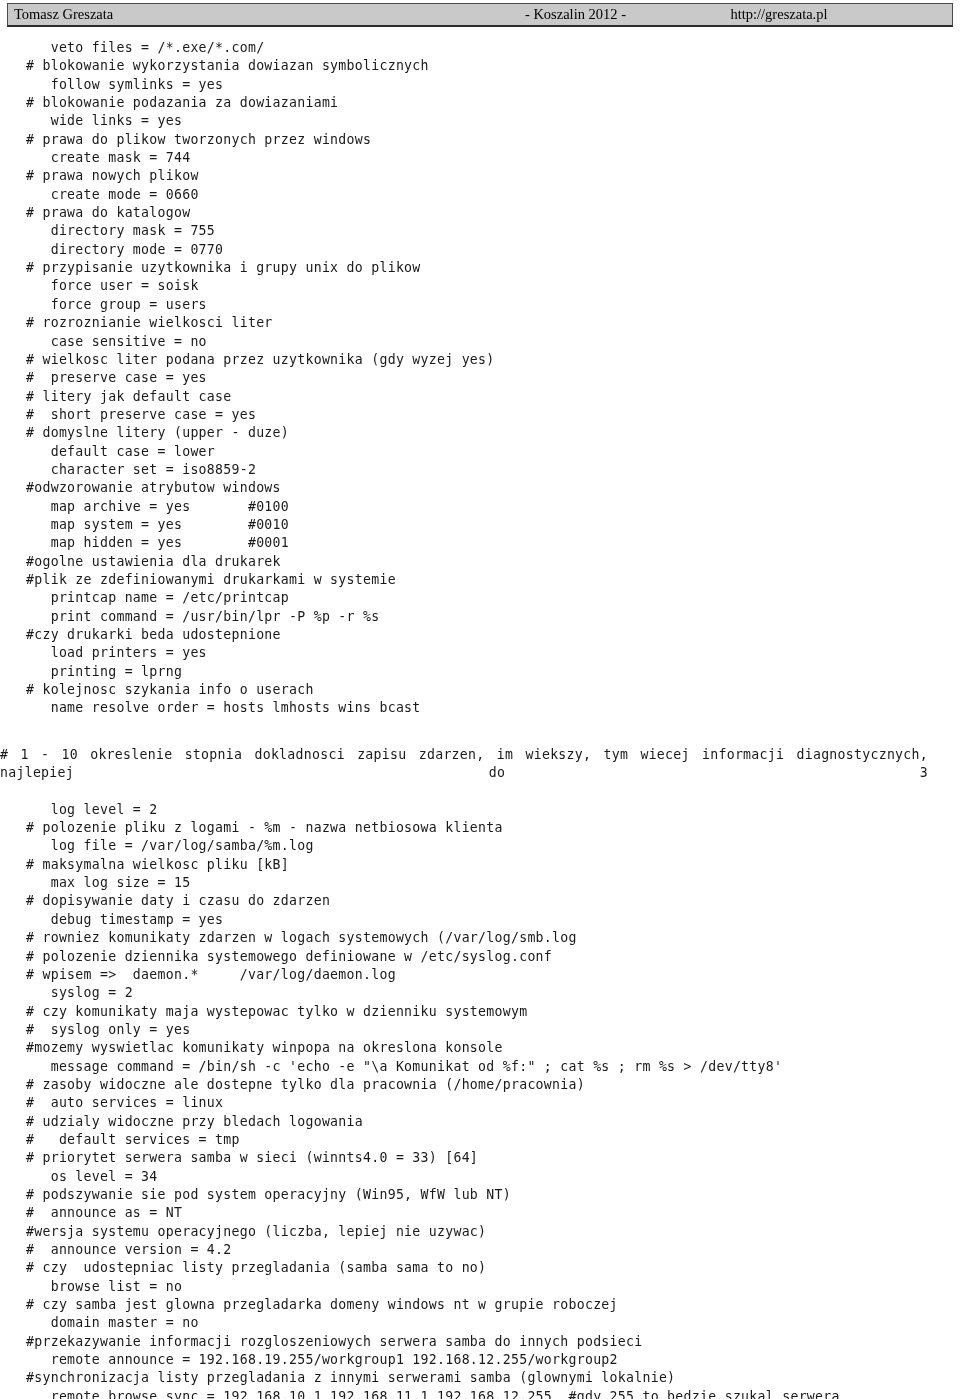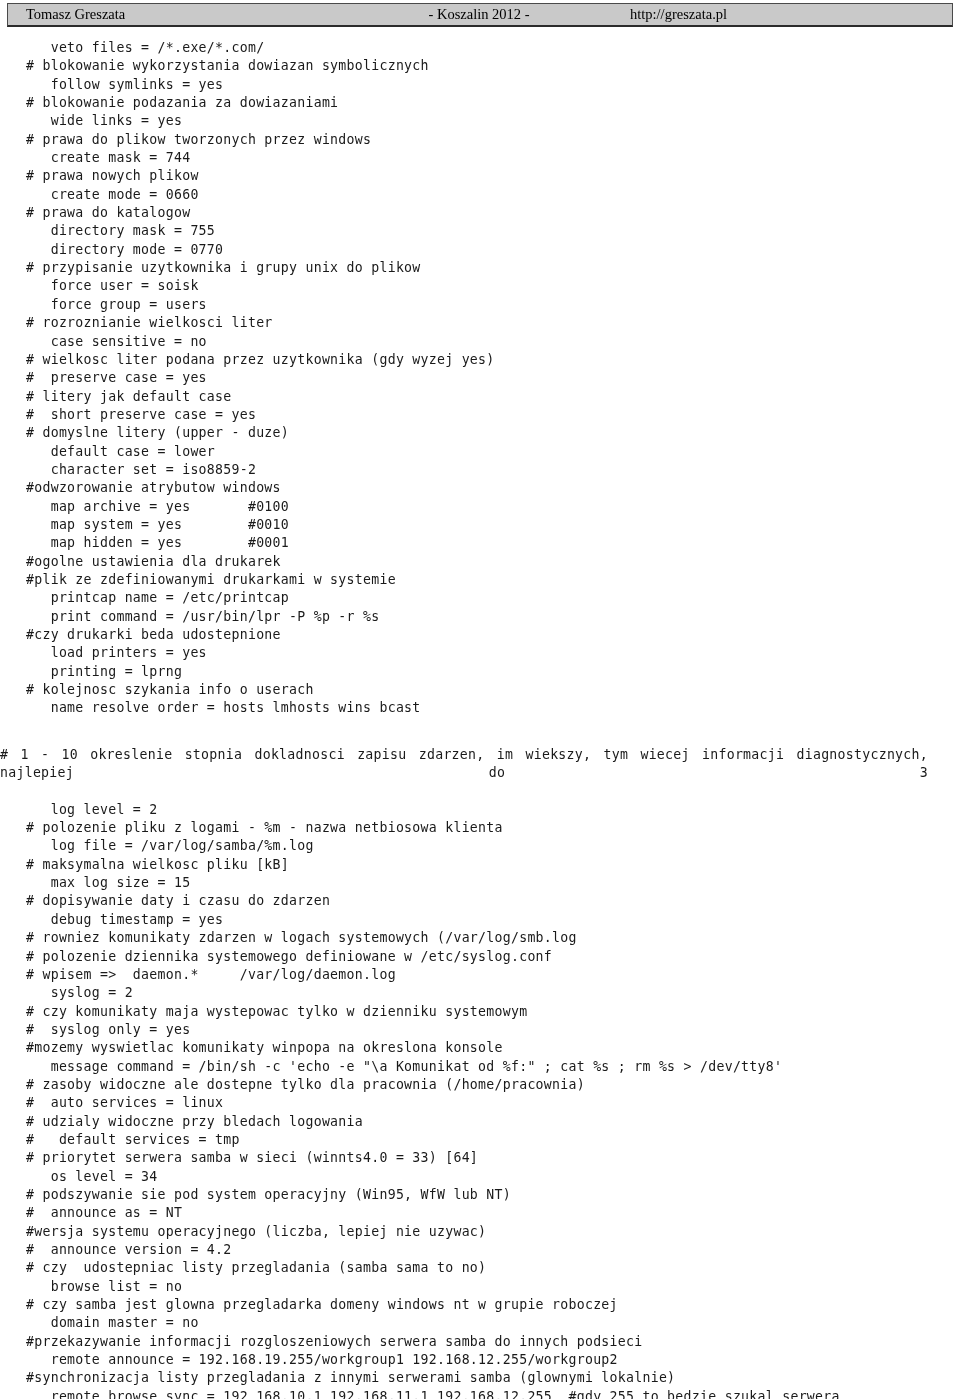"Tomasz Greszata" #page-header .hdr-left { padding-left: 18px -> 6px }
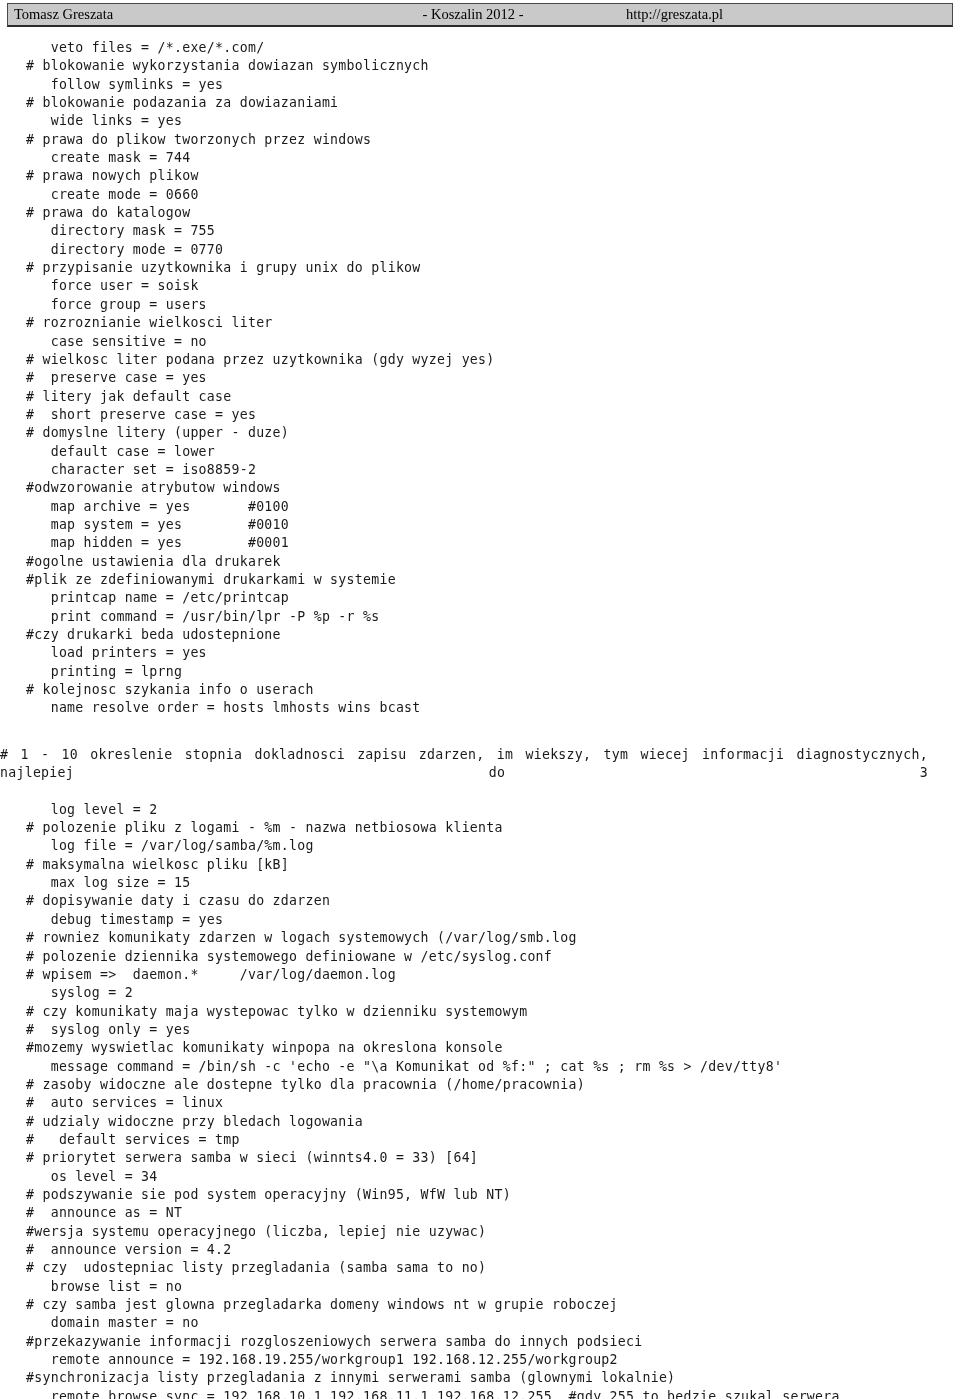"- Koszalin 2012 -" #page-header .hdr-center { text-align: center -> right }
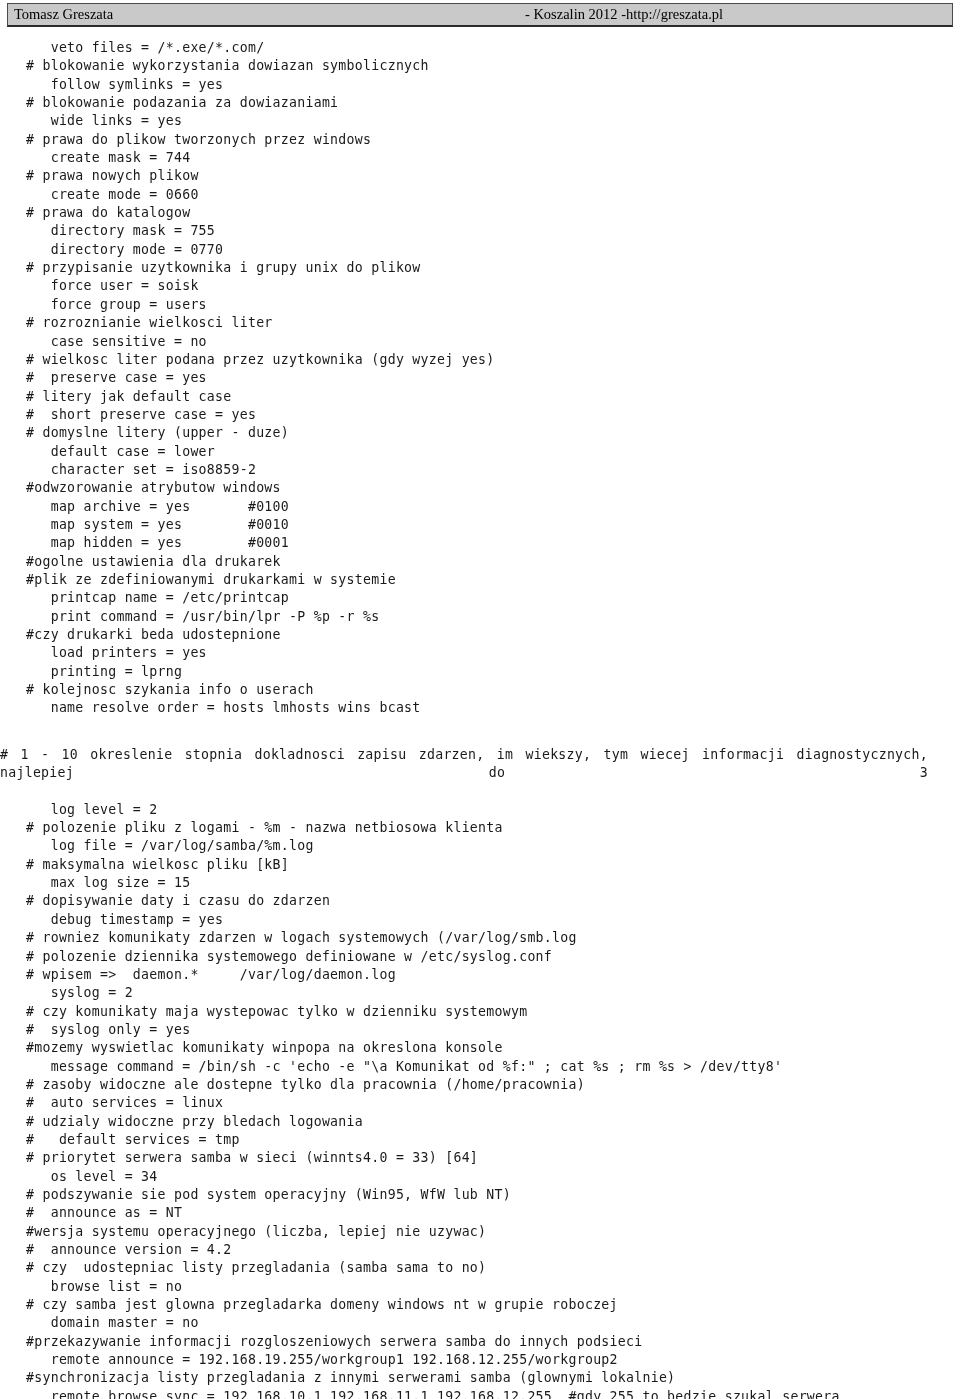"http://greszata.pl" #page-header .hdr-right { text-align: left -> center }
